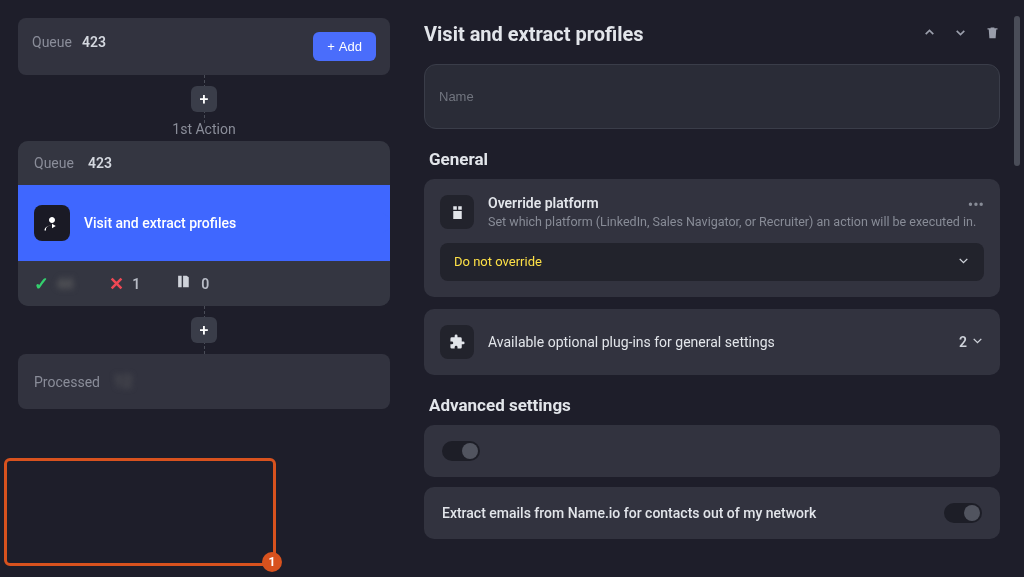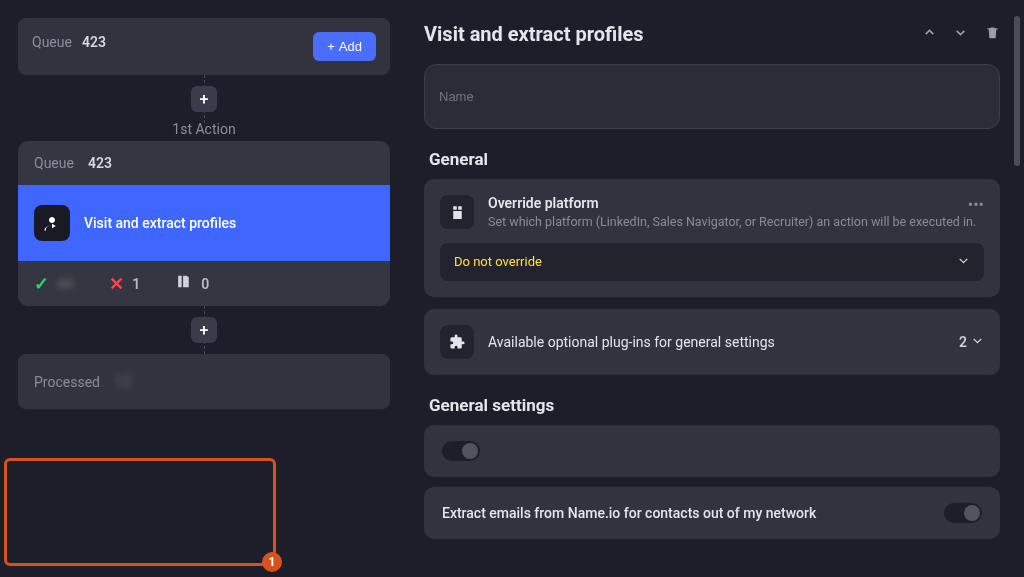"General settings" div.section-heading { text: General -> Advanced }
